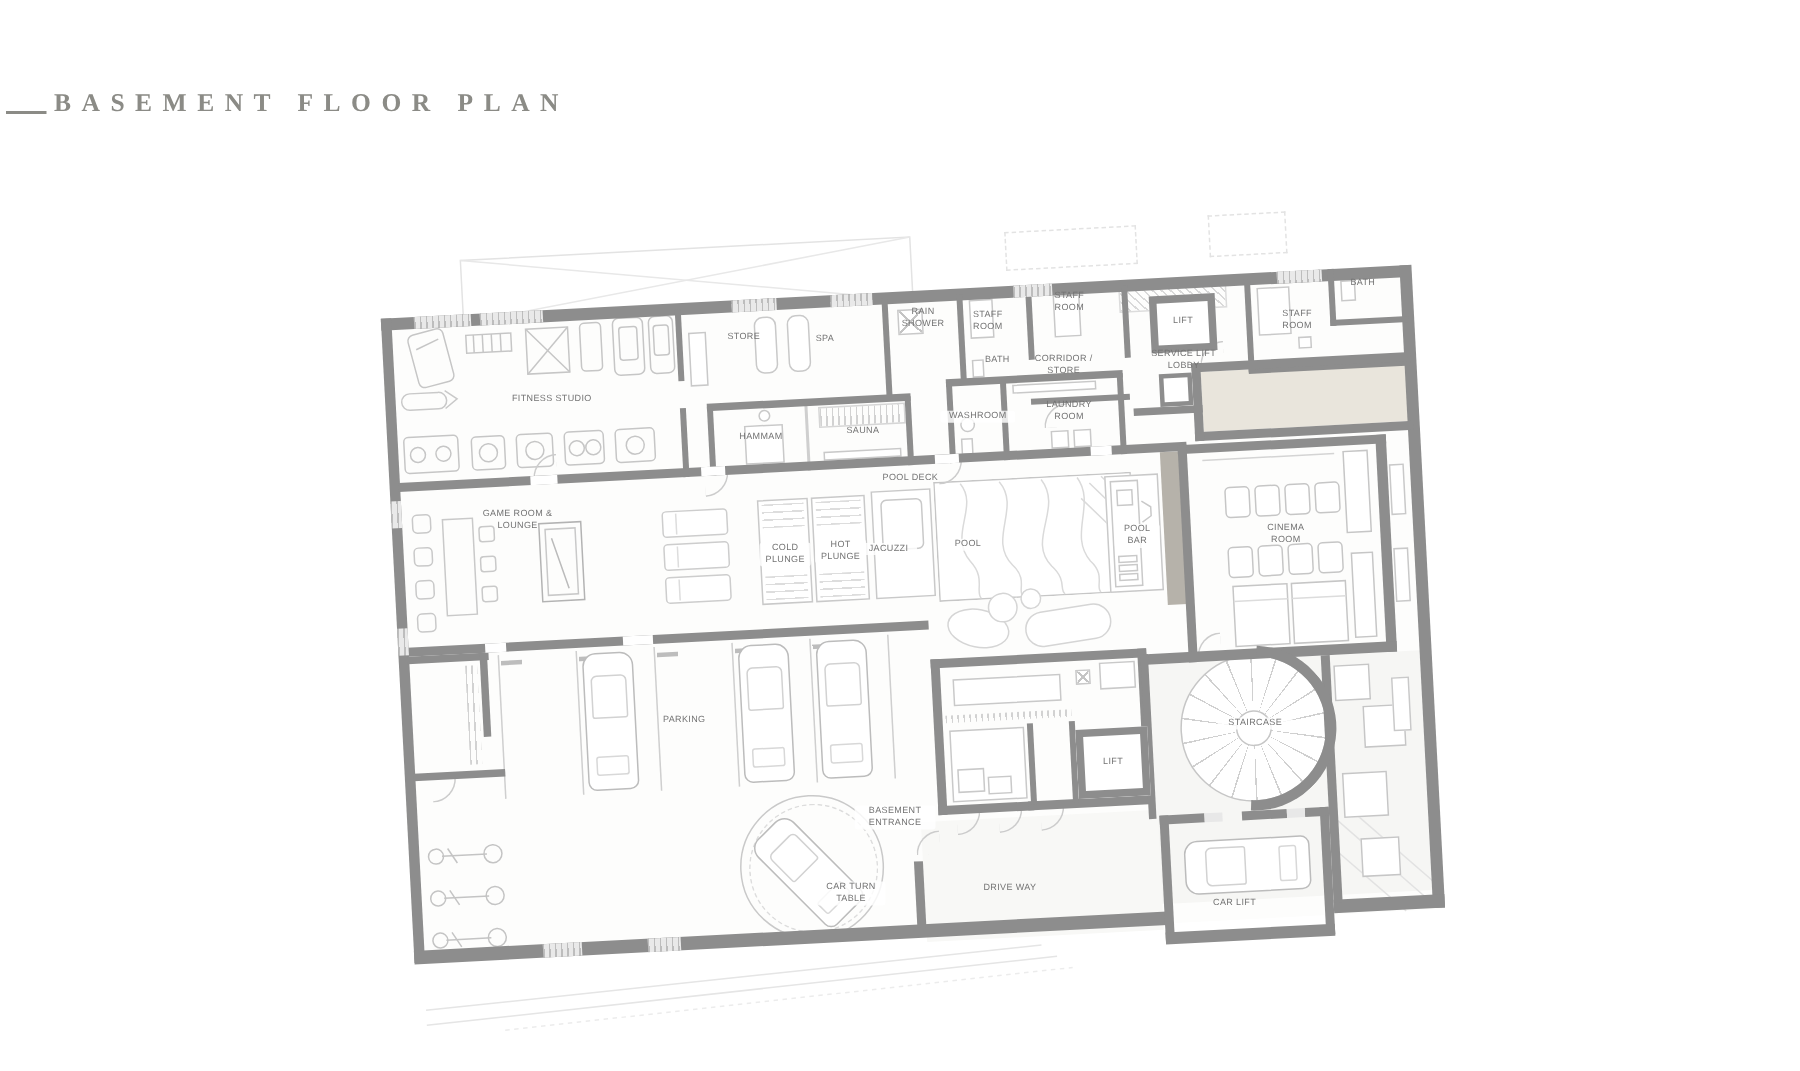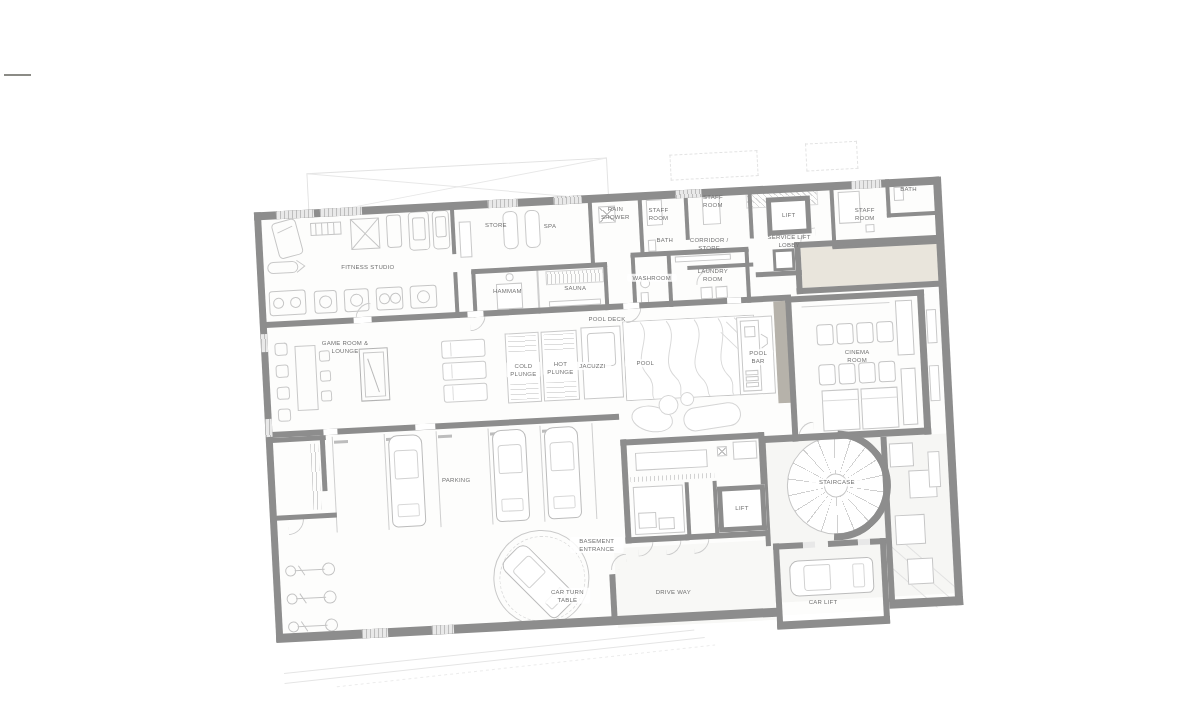"BASEMENT FLOOR PLAN" div { html: none -> <div>BASEMENT FLOOR PLAN</div> }
